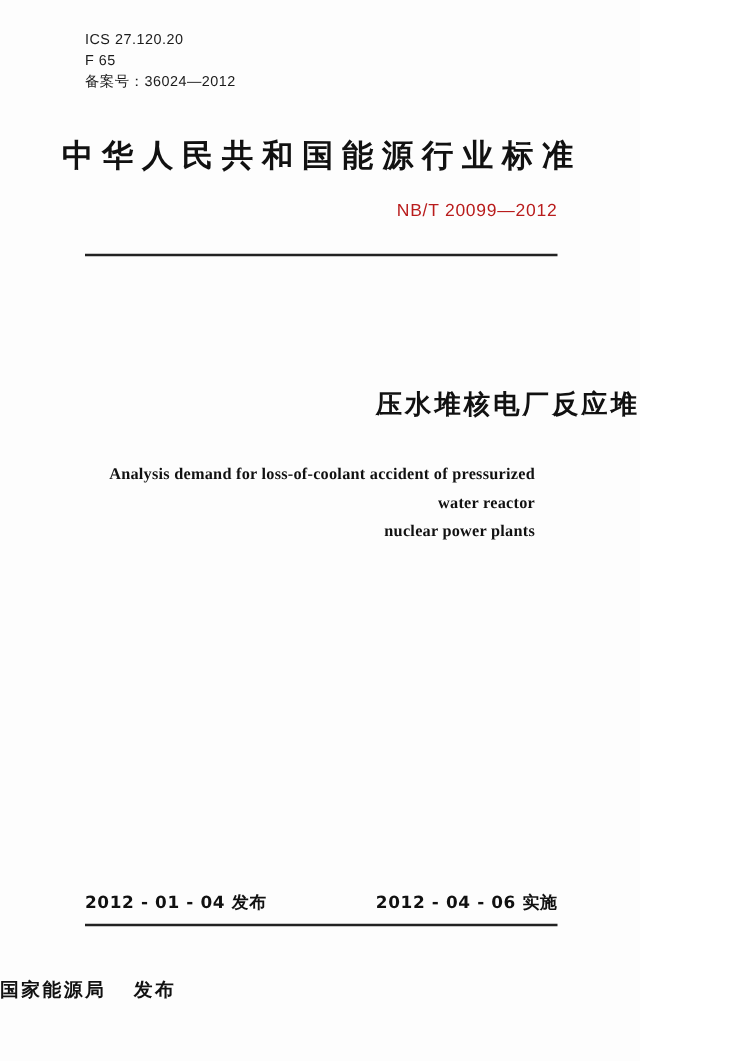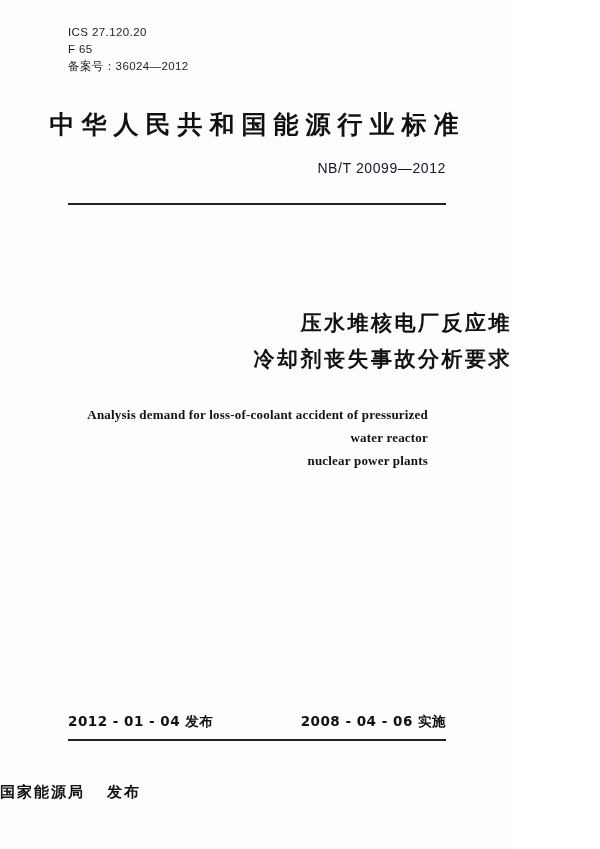"NB/T 20099—2012" .std-no { color: #0f172a -> #b91c1c }
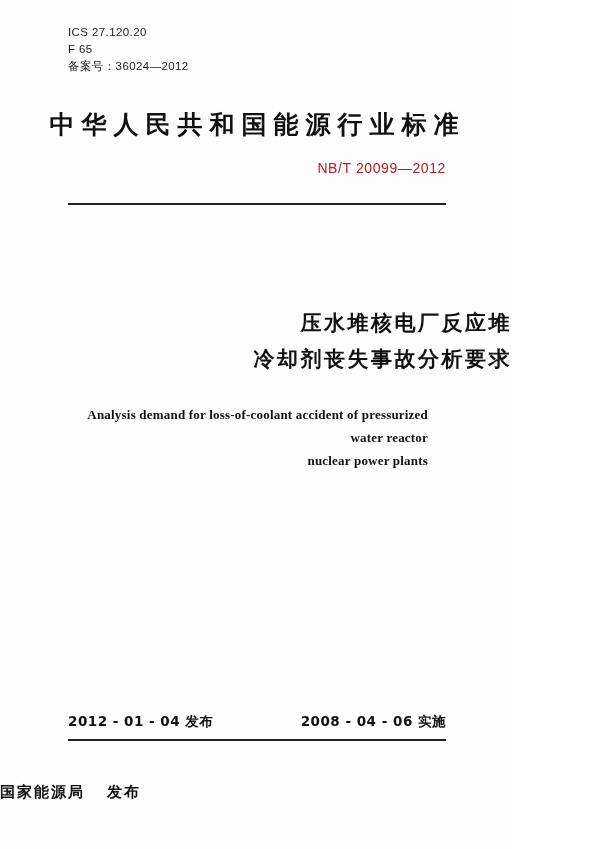"冷却剂丧失事故分析要求" div.title-cn { html: <div>冷却剂丧失事故分析要求</div> -> none }
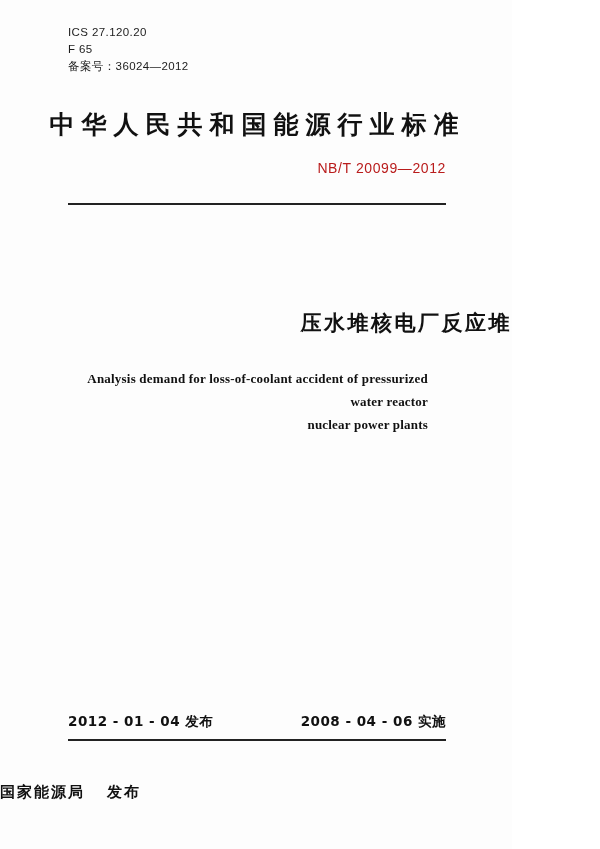"2008 - 04 - 06" span { text: 2008 -> 2012 }
